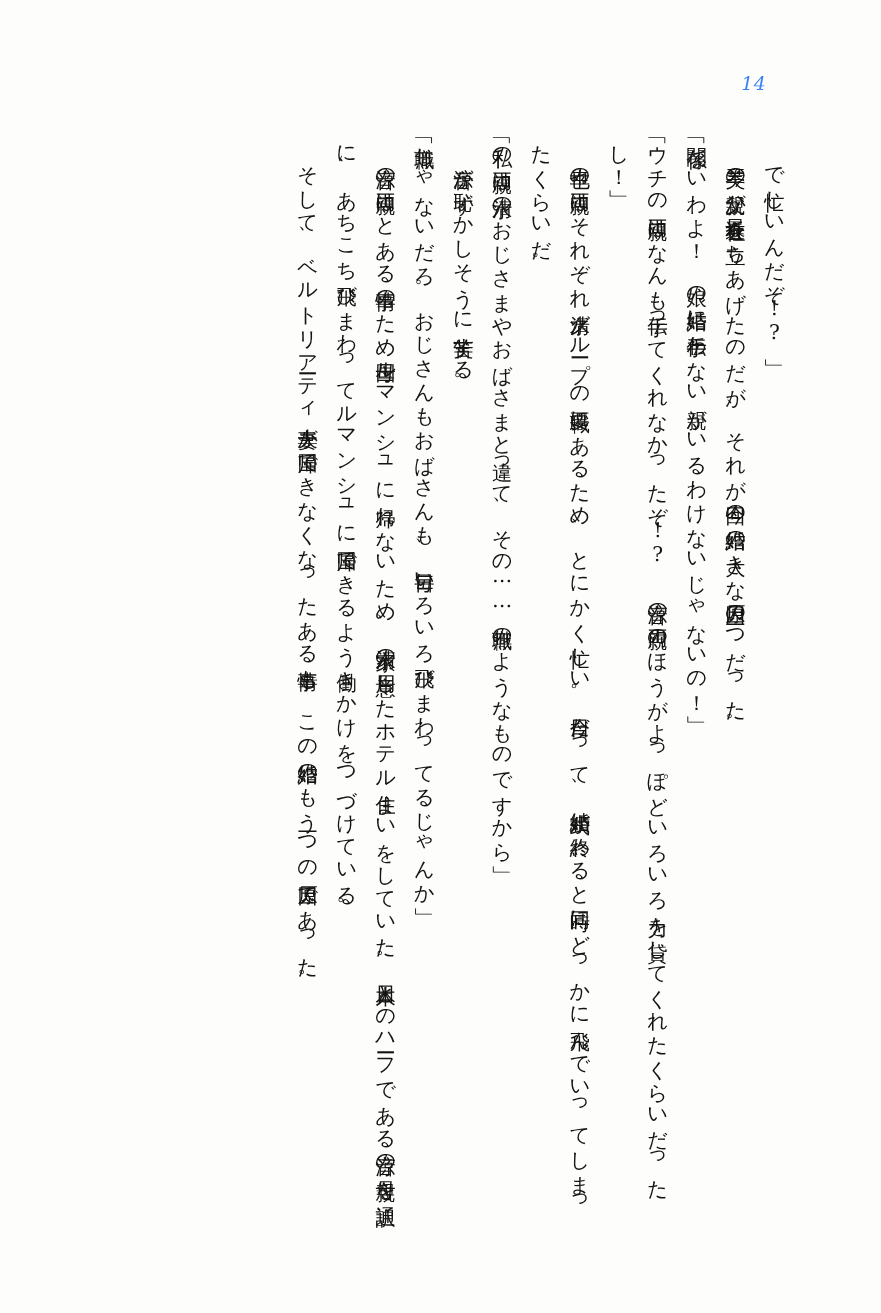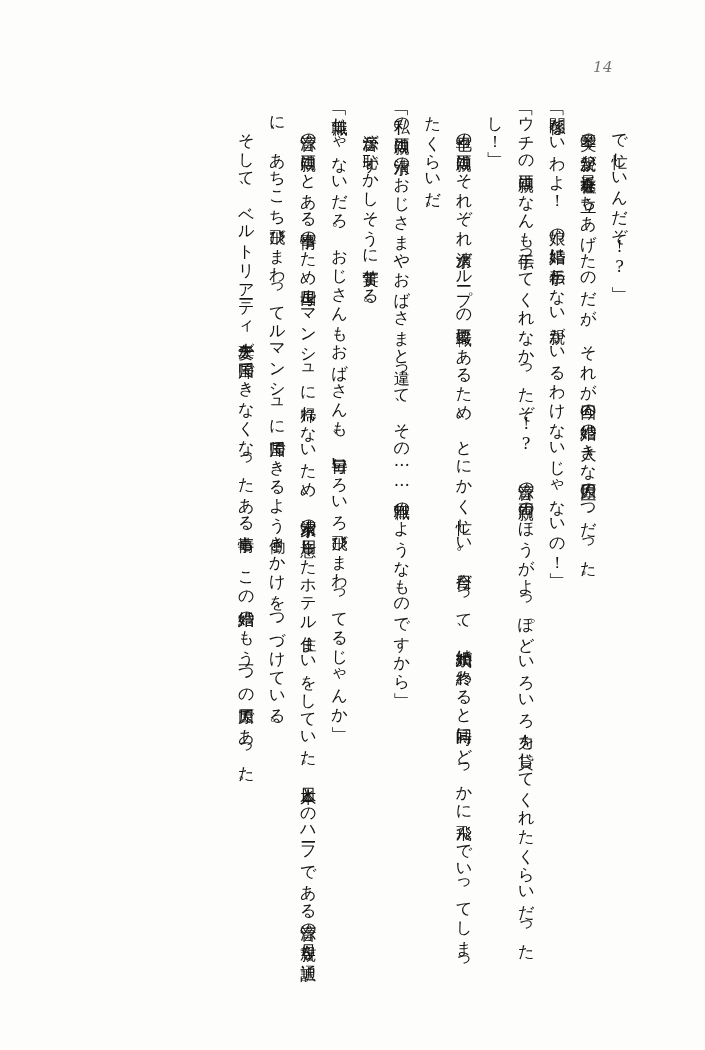"14" .page-number { color: #737373 -> #3b82f6 }
